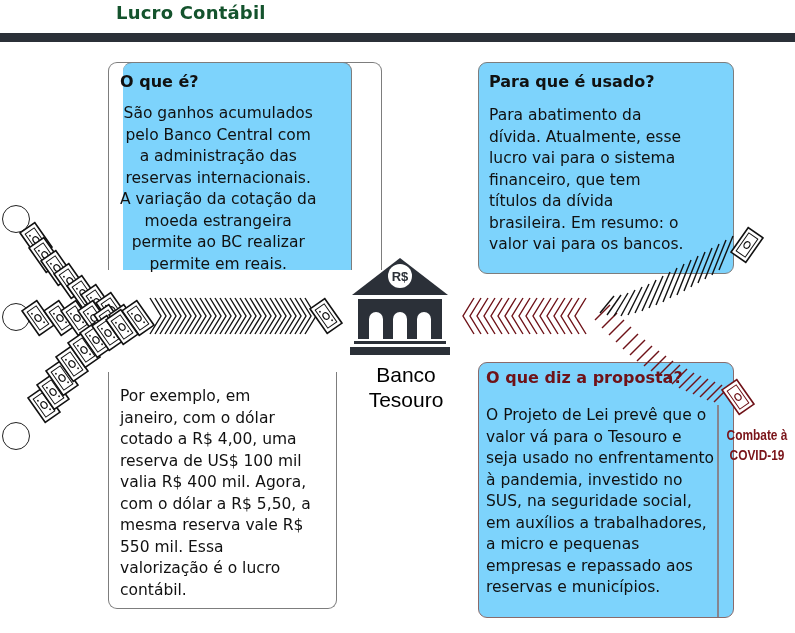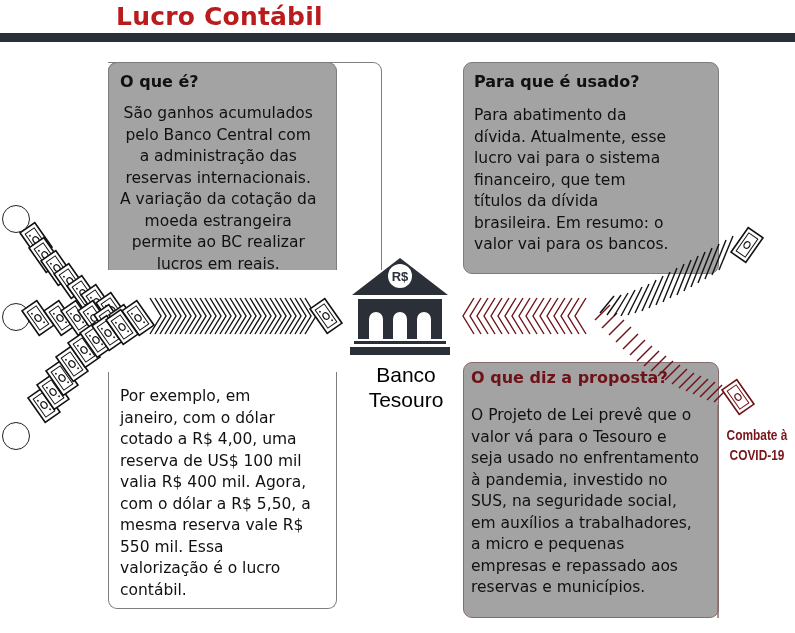"Lucro Contábil" .title { color: #b91c1c -> #14532d; font-size: 25px -> 18px }
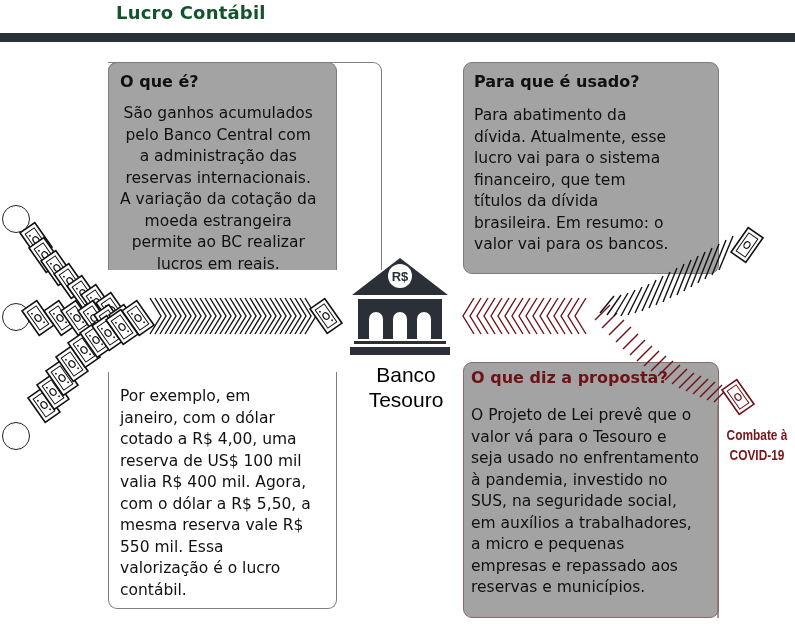"Para que é usado?" .box { background: #a3a3a3 -> #7dd3fc; margin-left: none -> 15px }
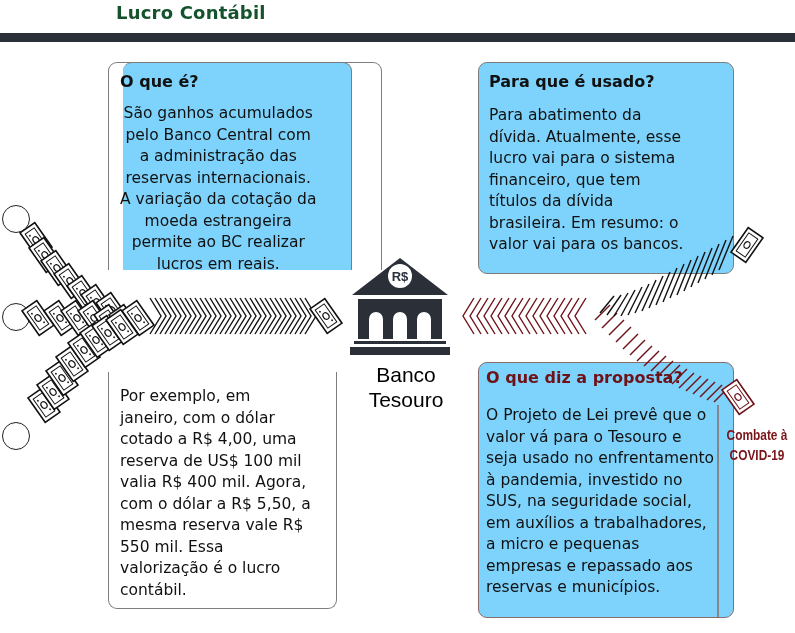"lucros em reais." div { text: lucros -> permite }
